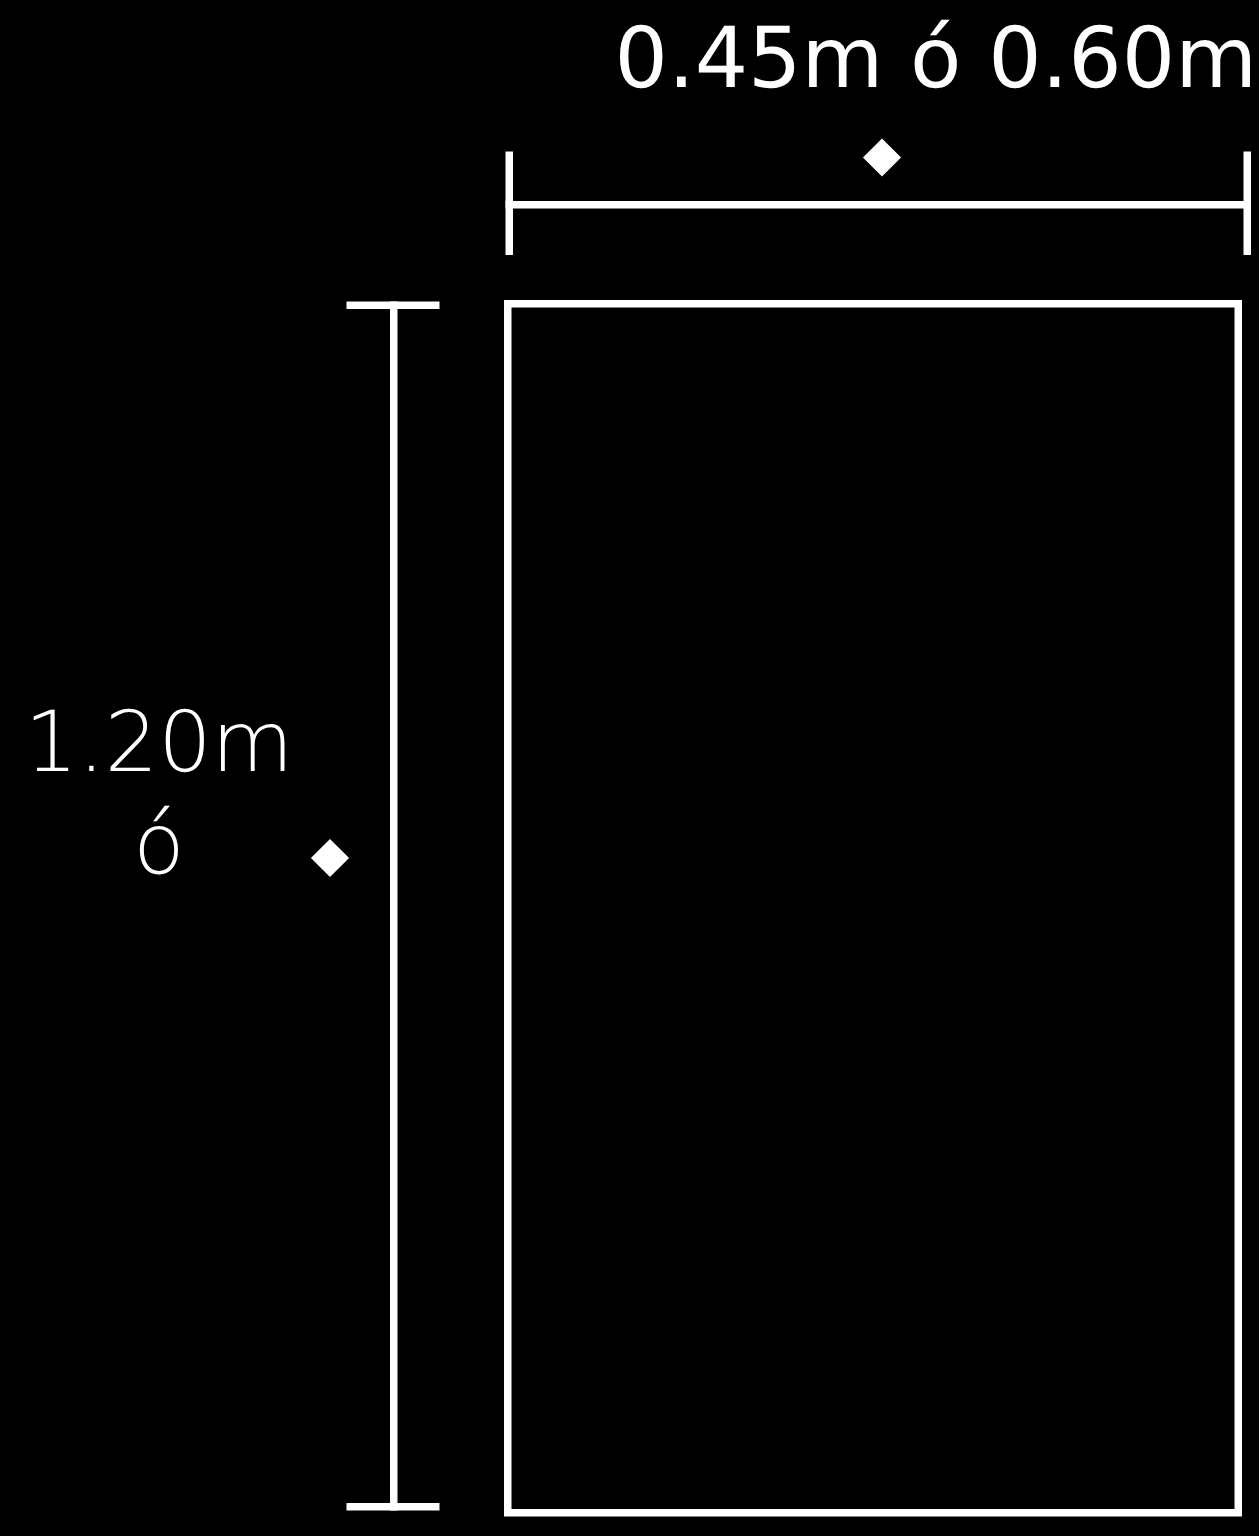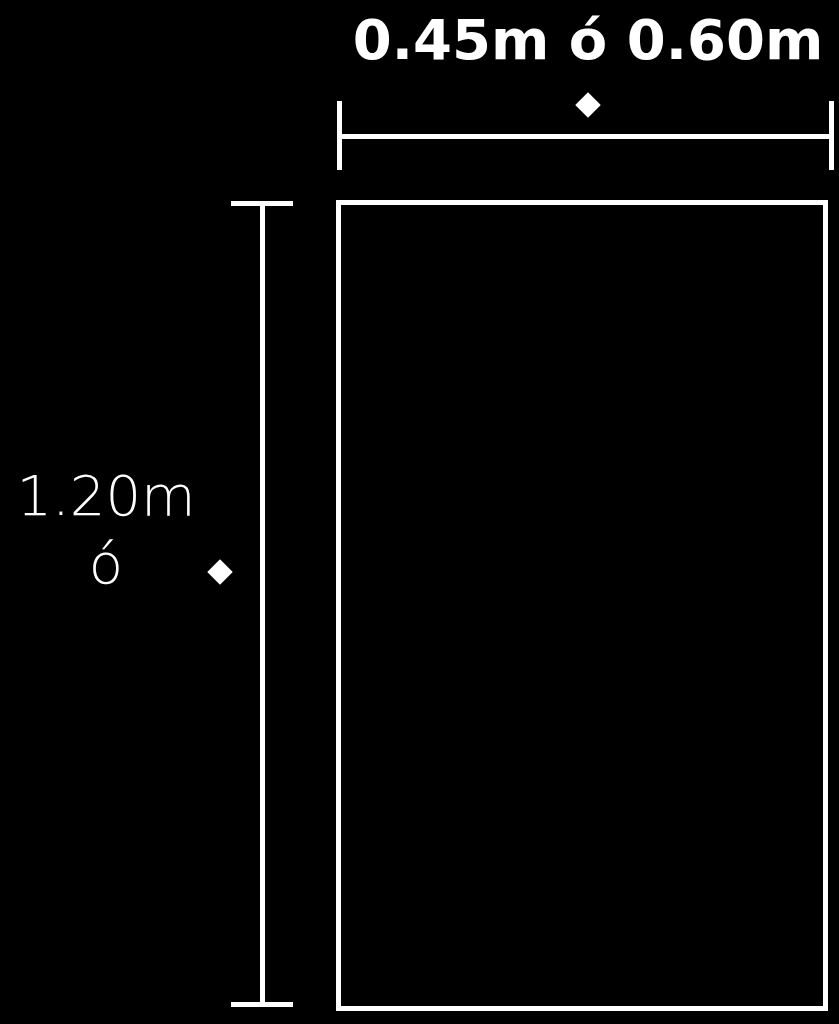"0.45m ó 0.60m" .top-label { font-weight: 700 -> 400; text-align: center -> right }
